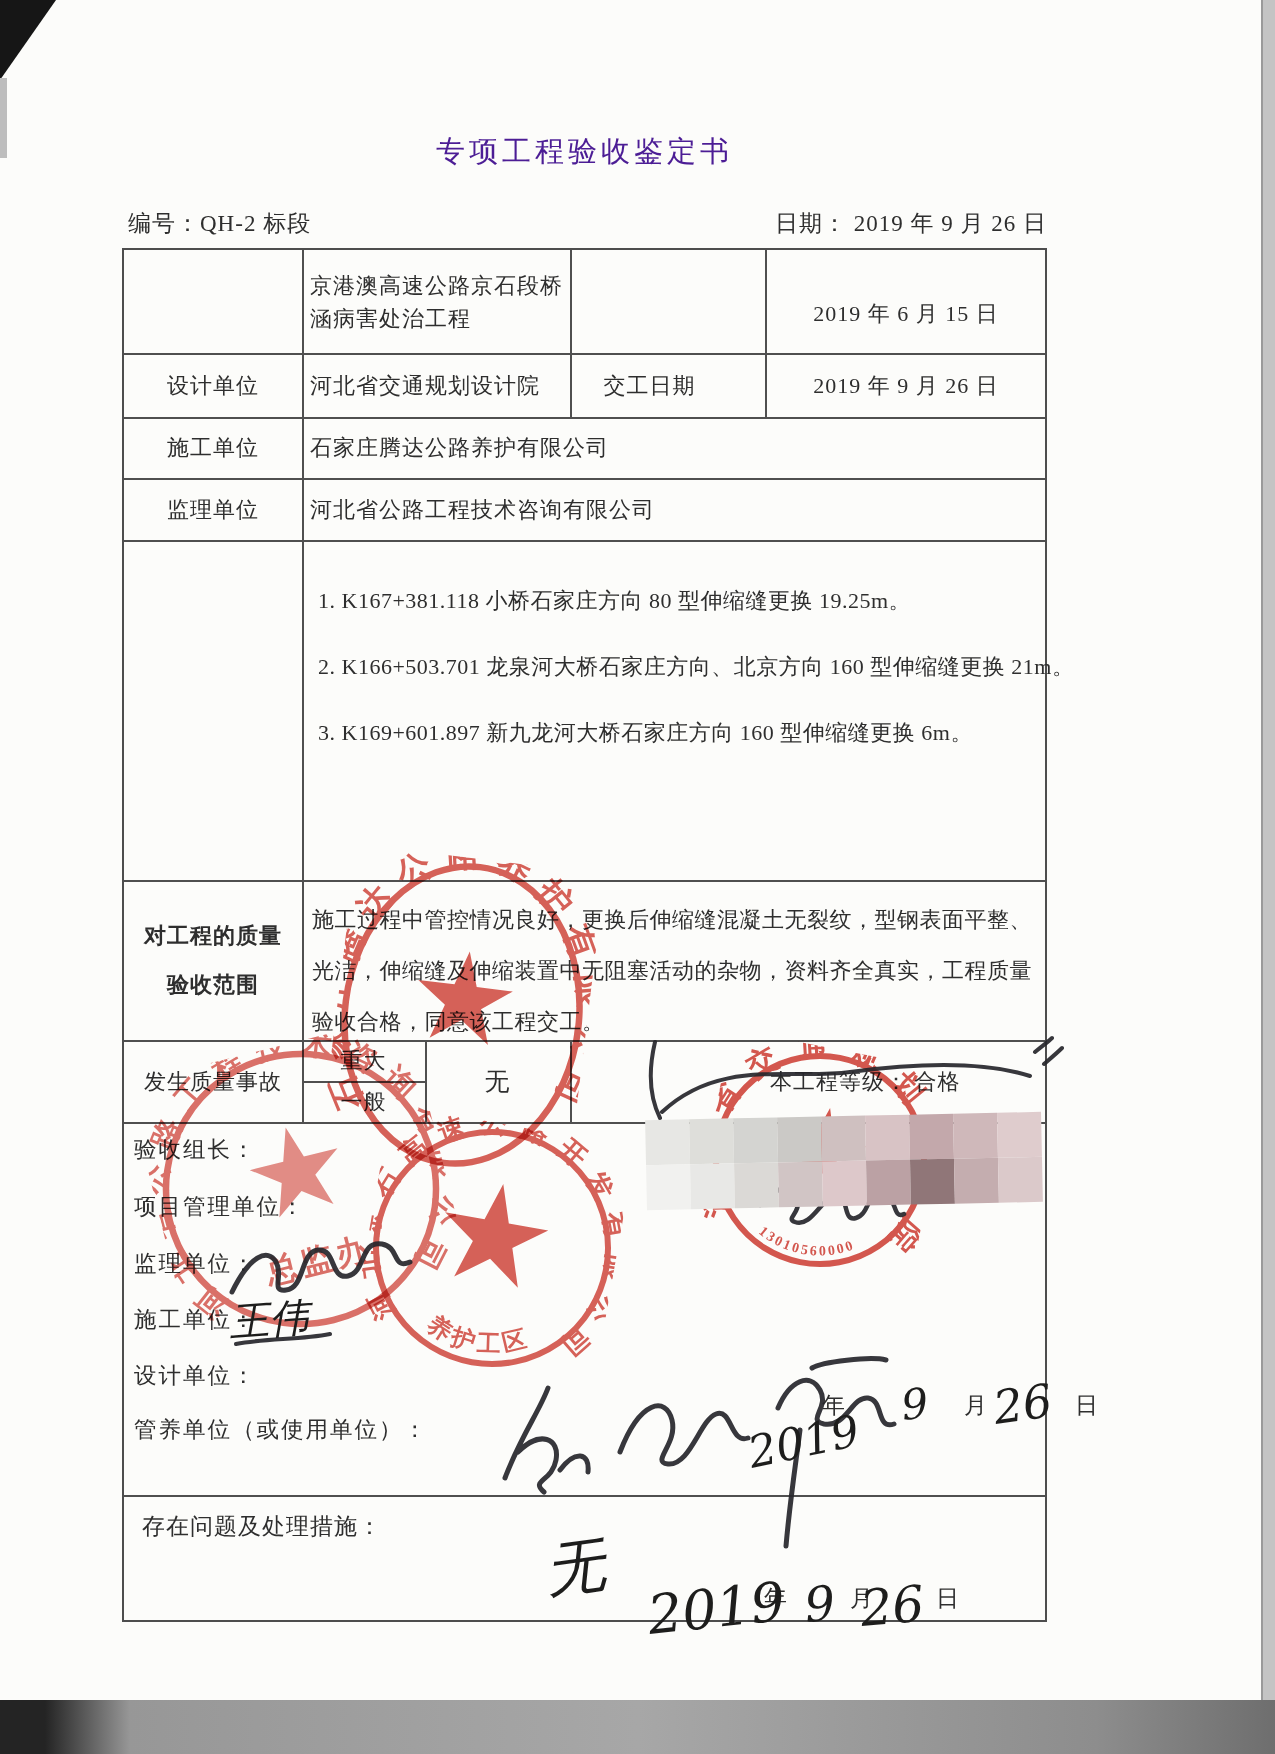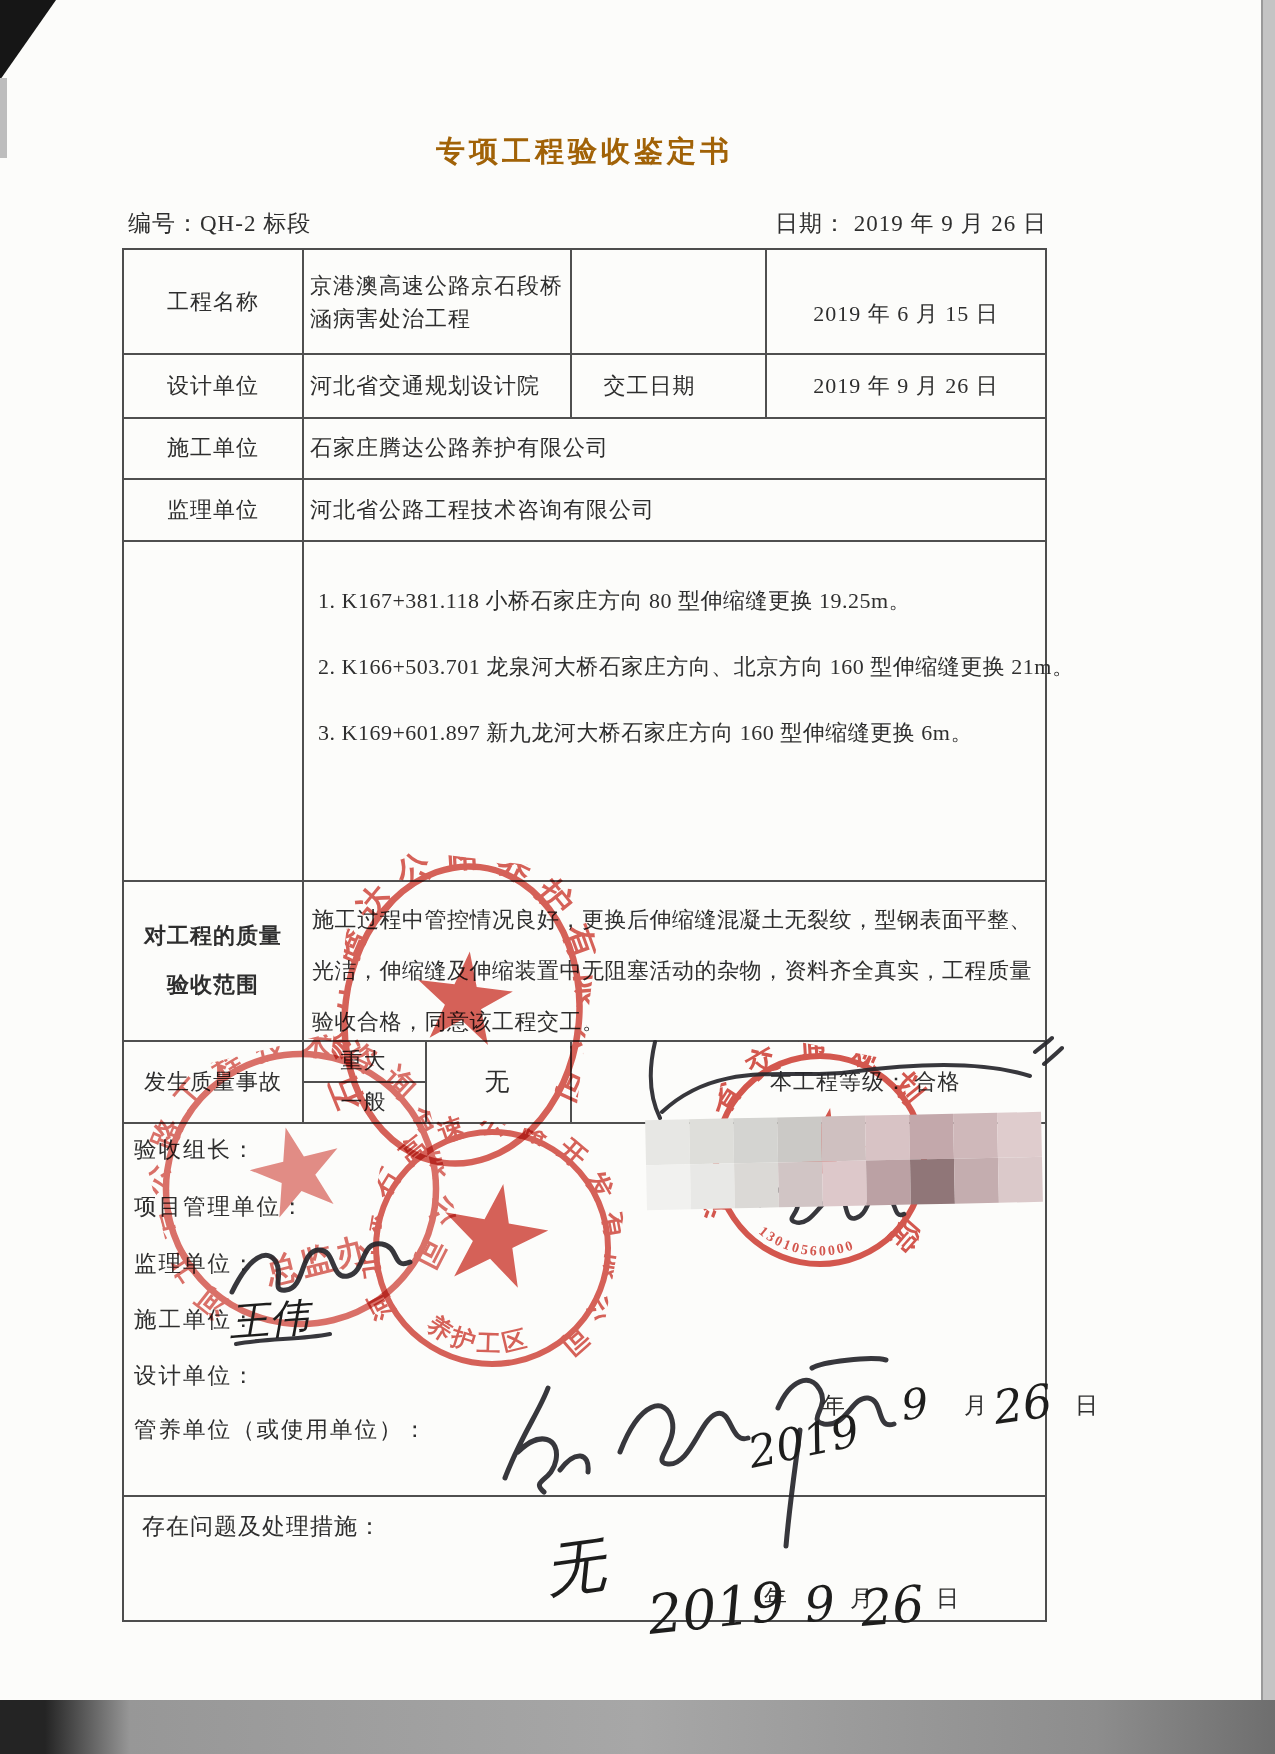"专项工程验收鉴定书" .title { color: #a16207 -> #4c1d95; font-weight: bold -> normal }
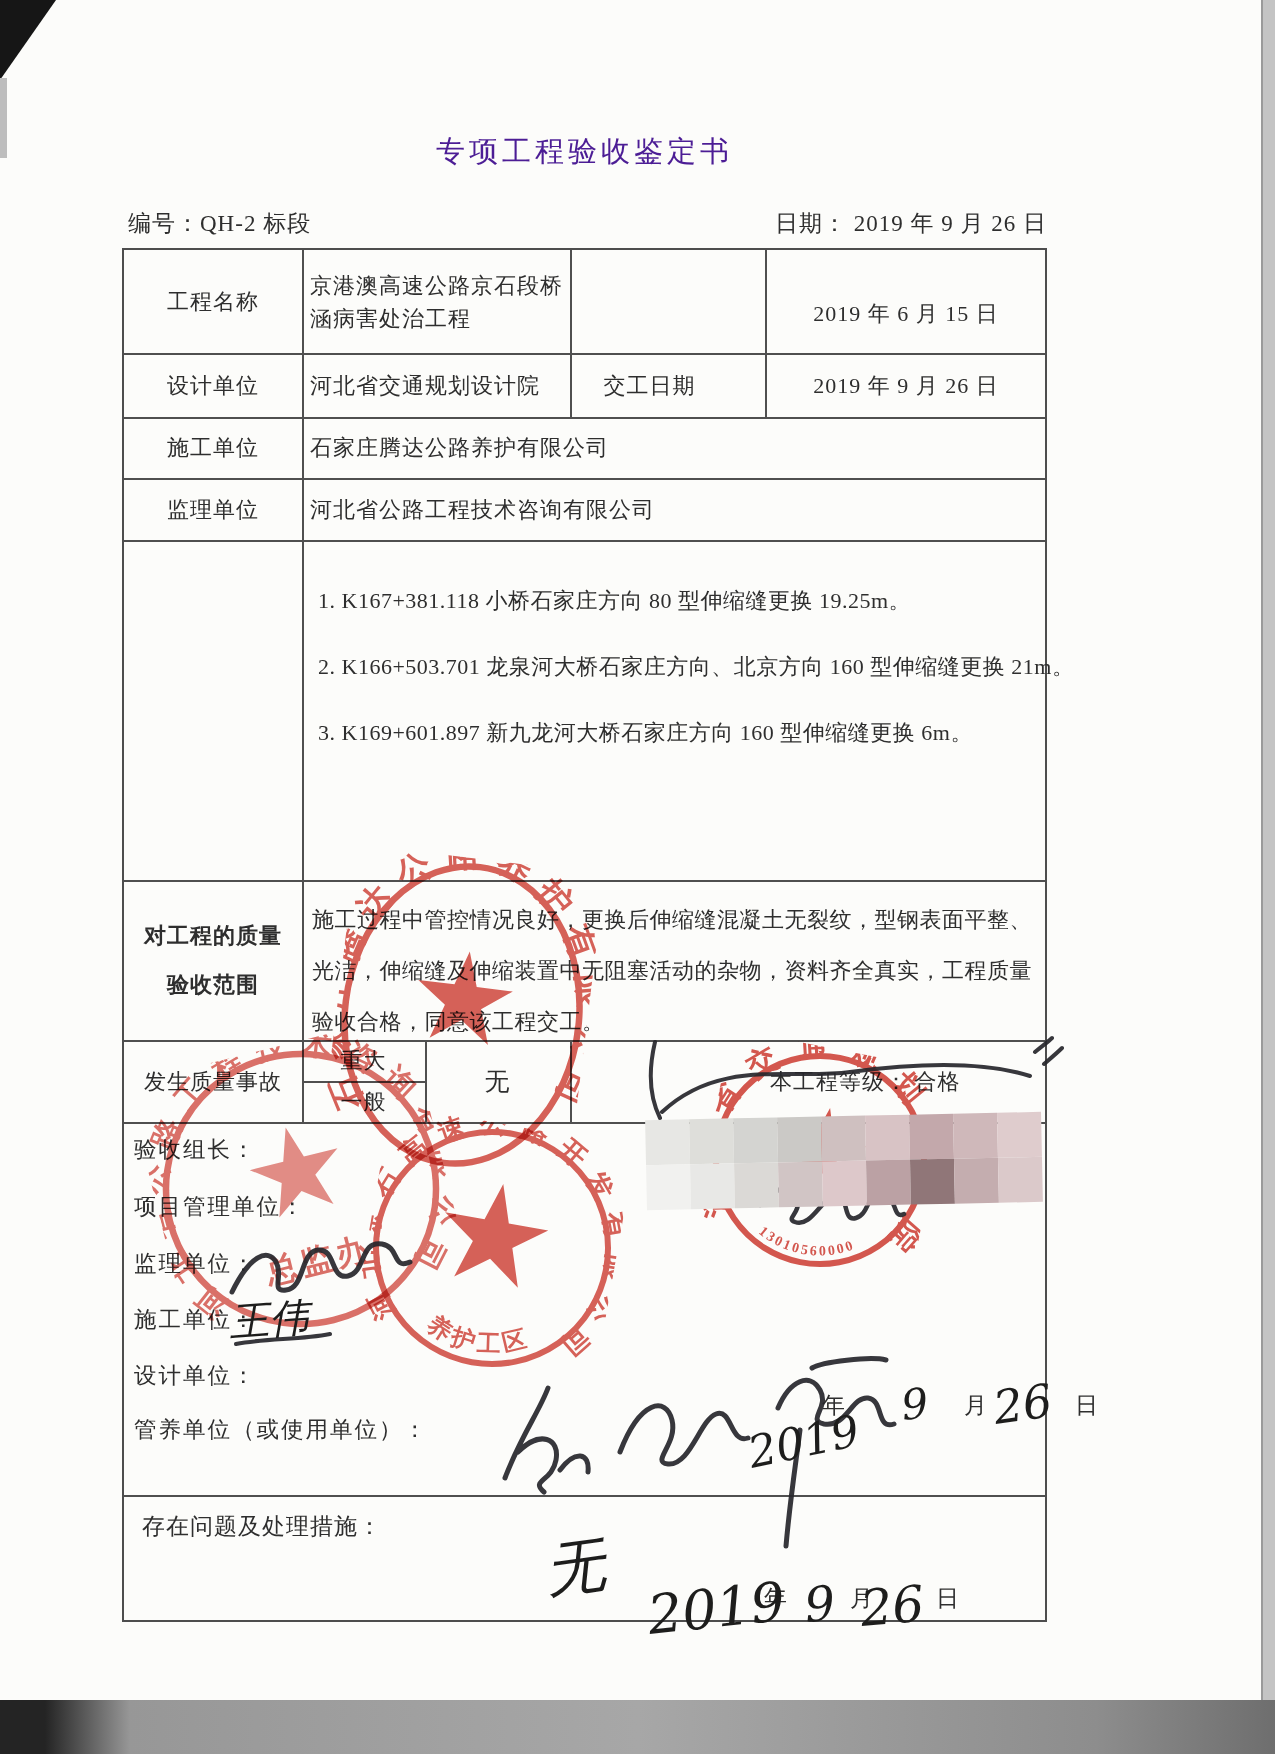"工程名称" div.cell { html: <div>工程名称</div> -> none }
